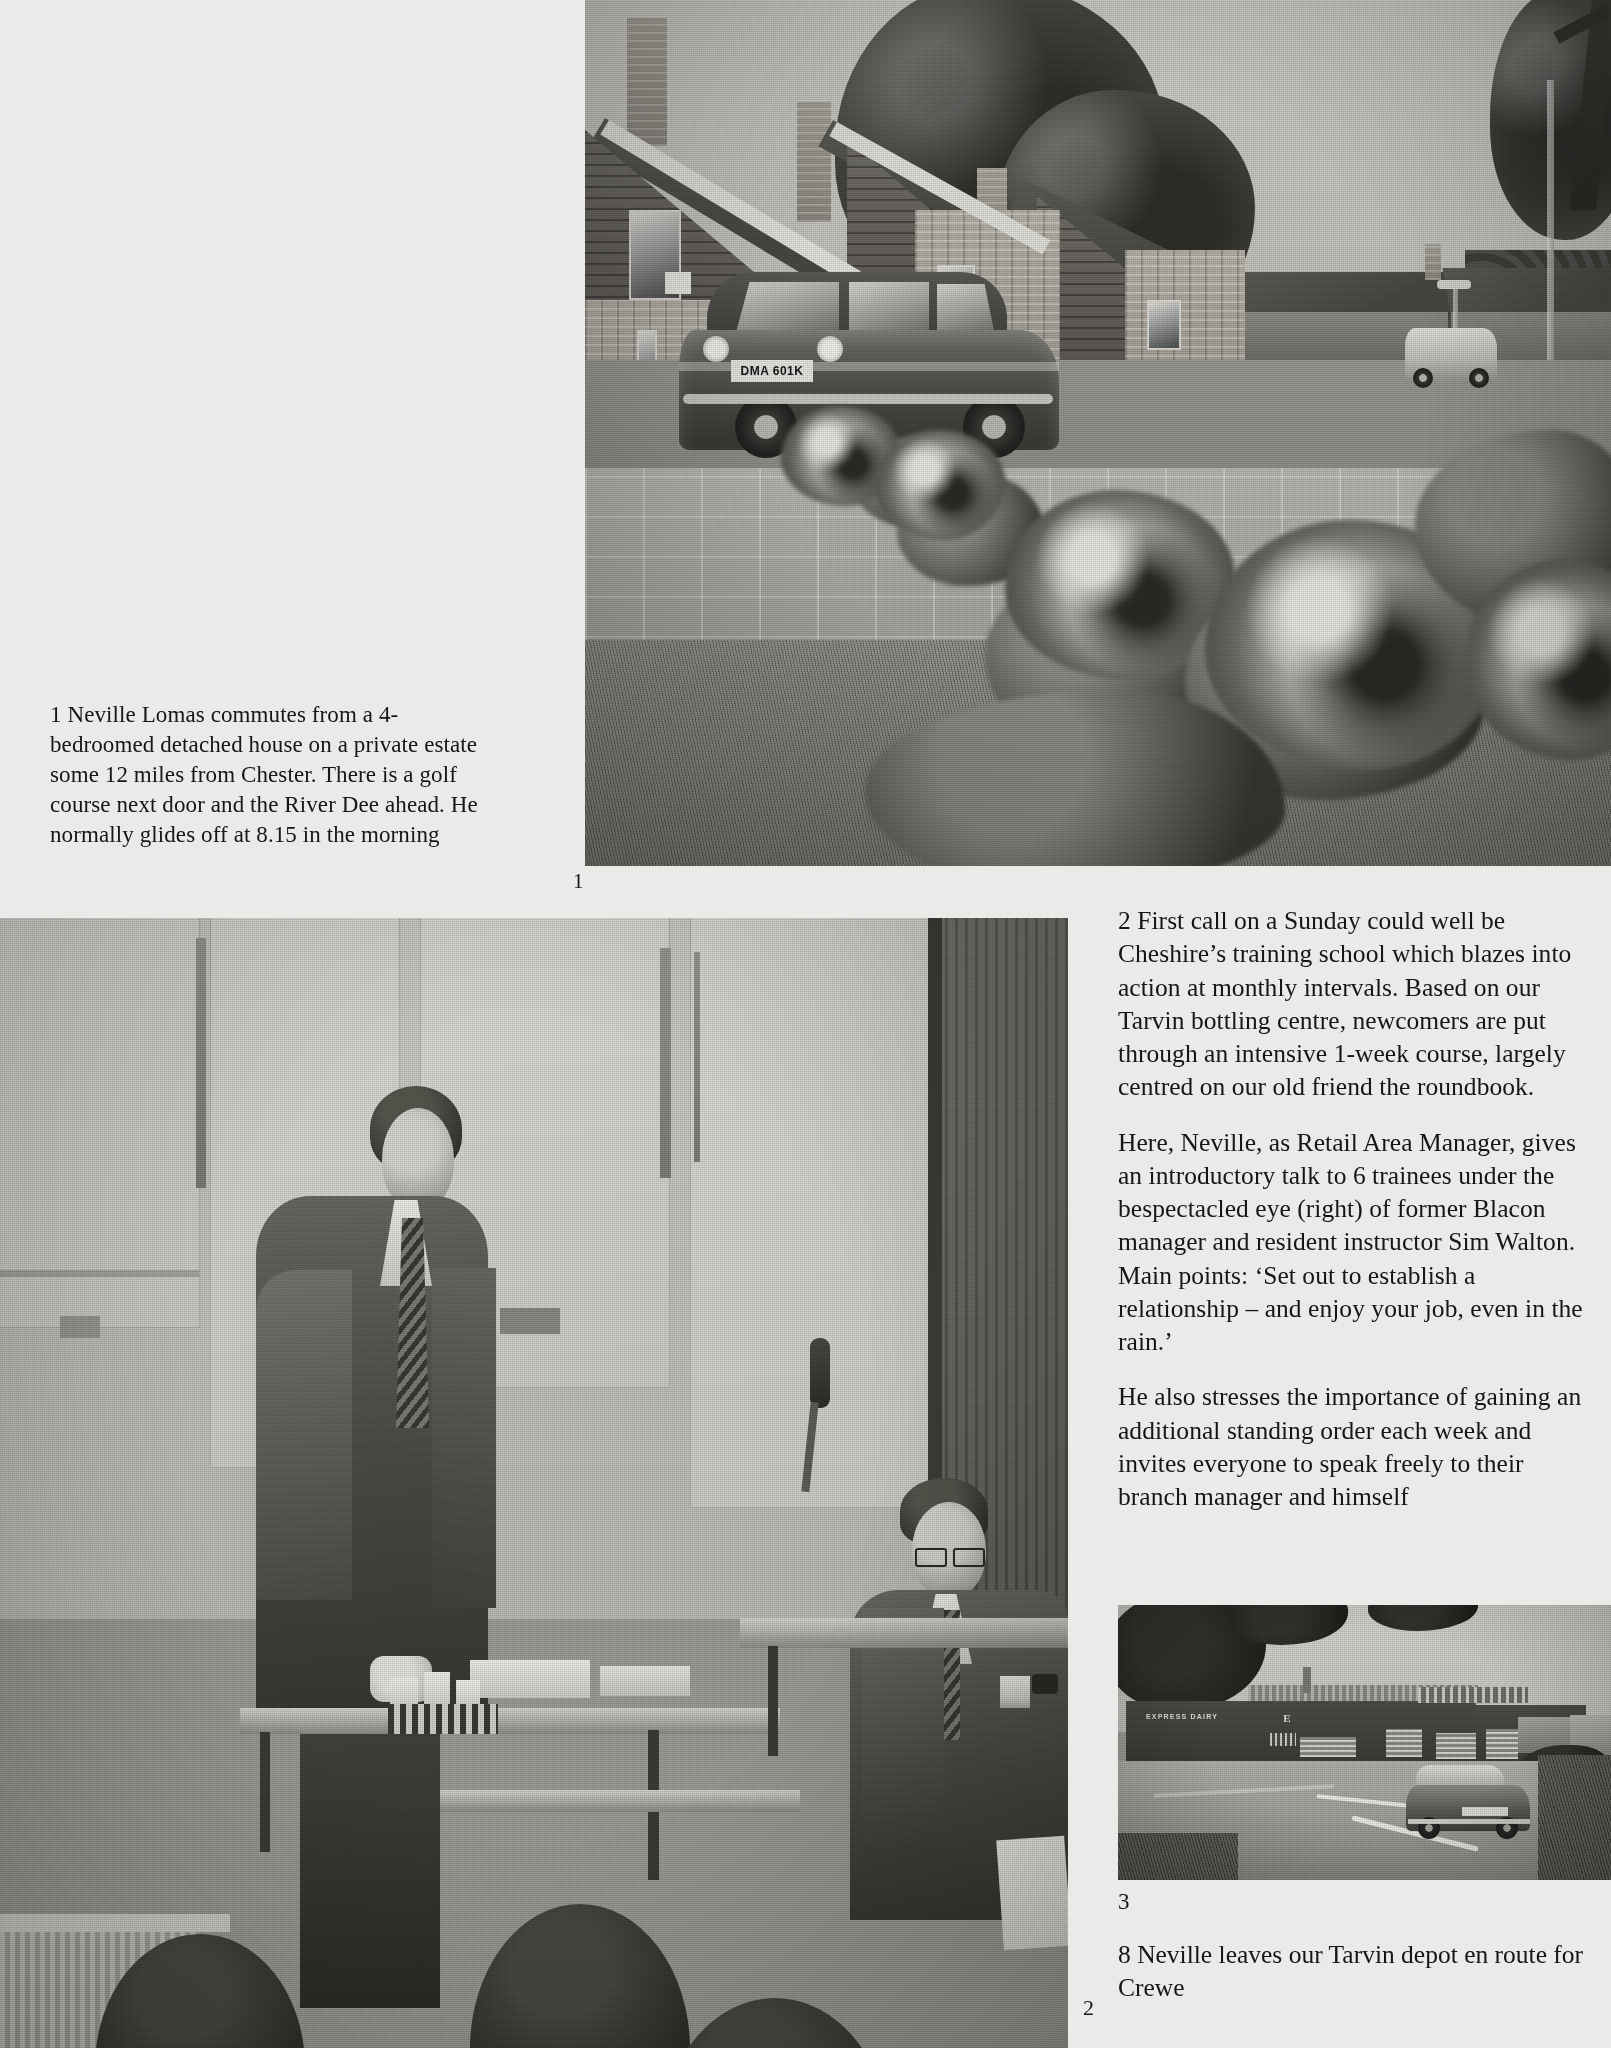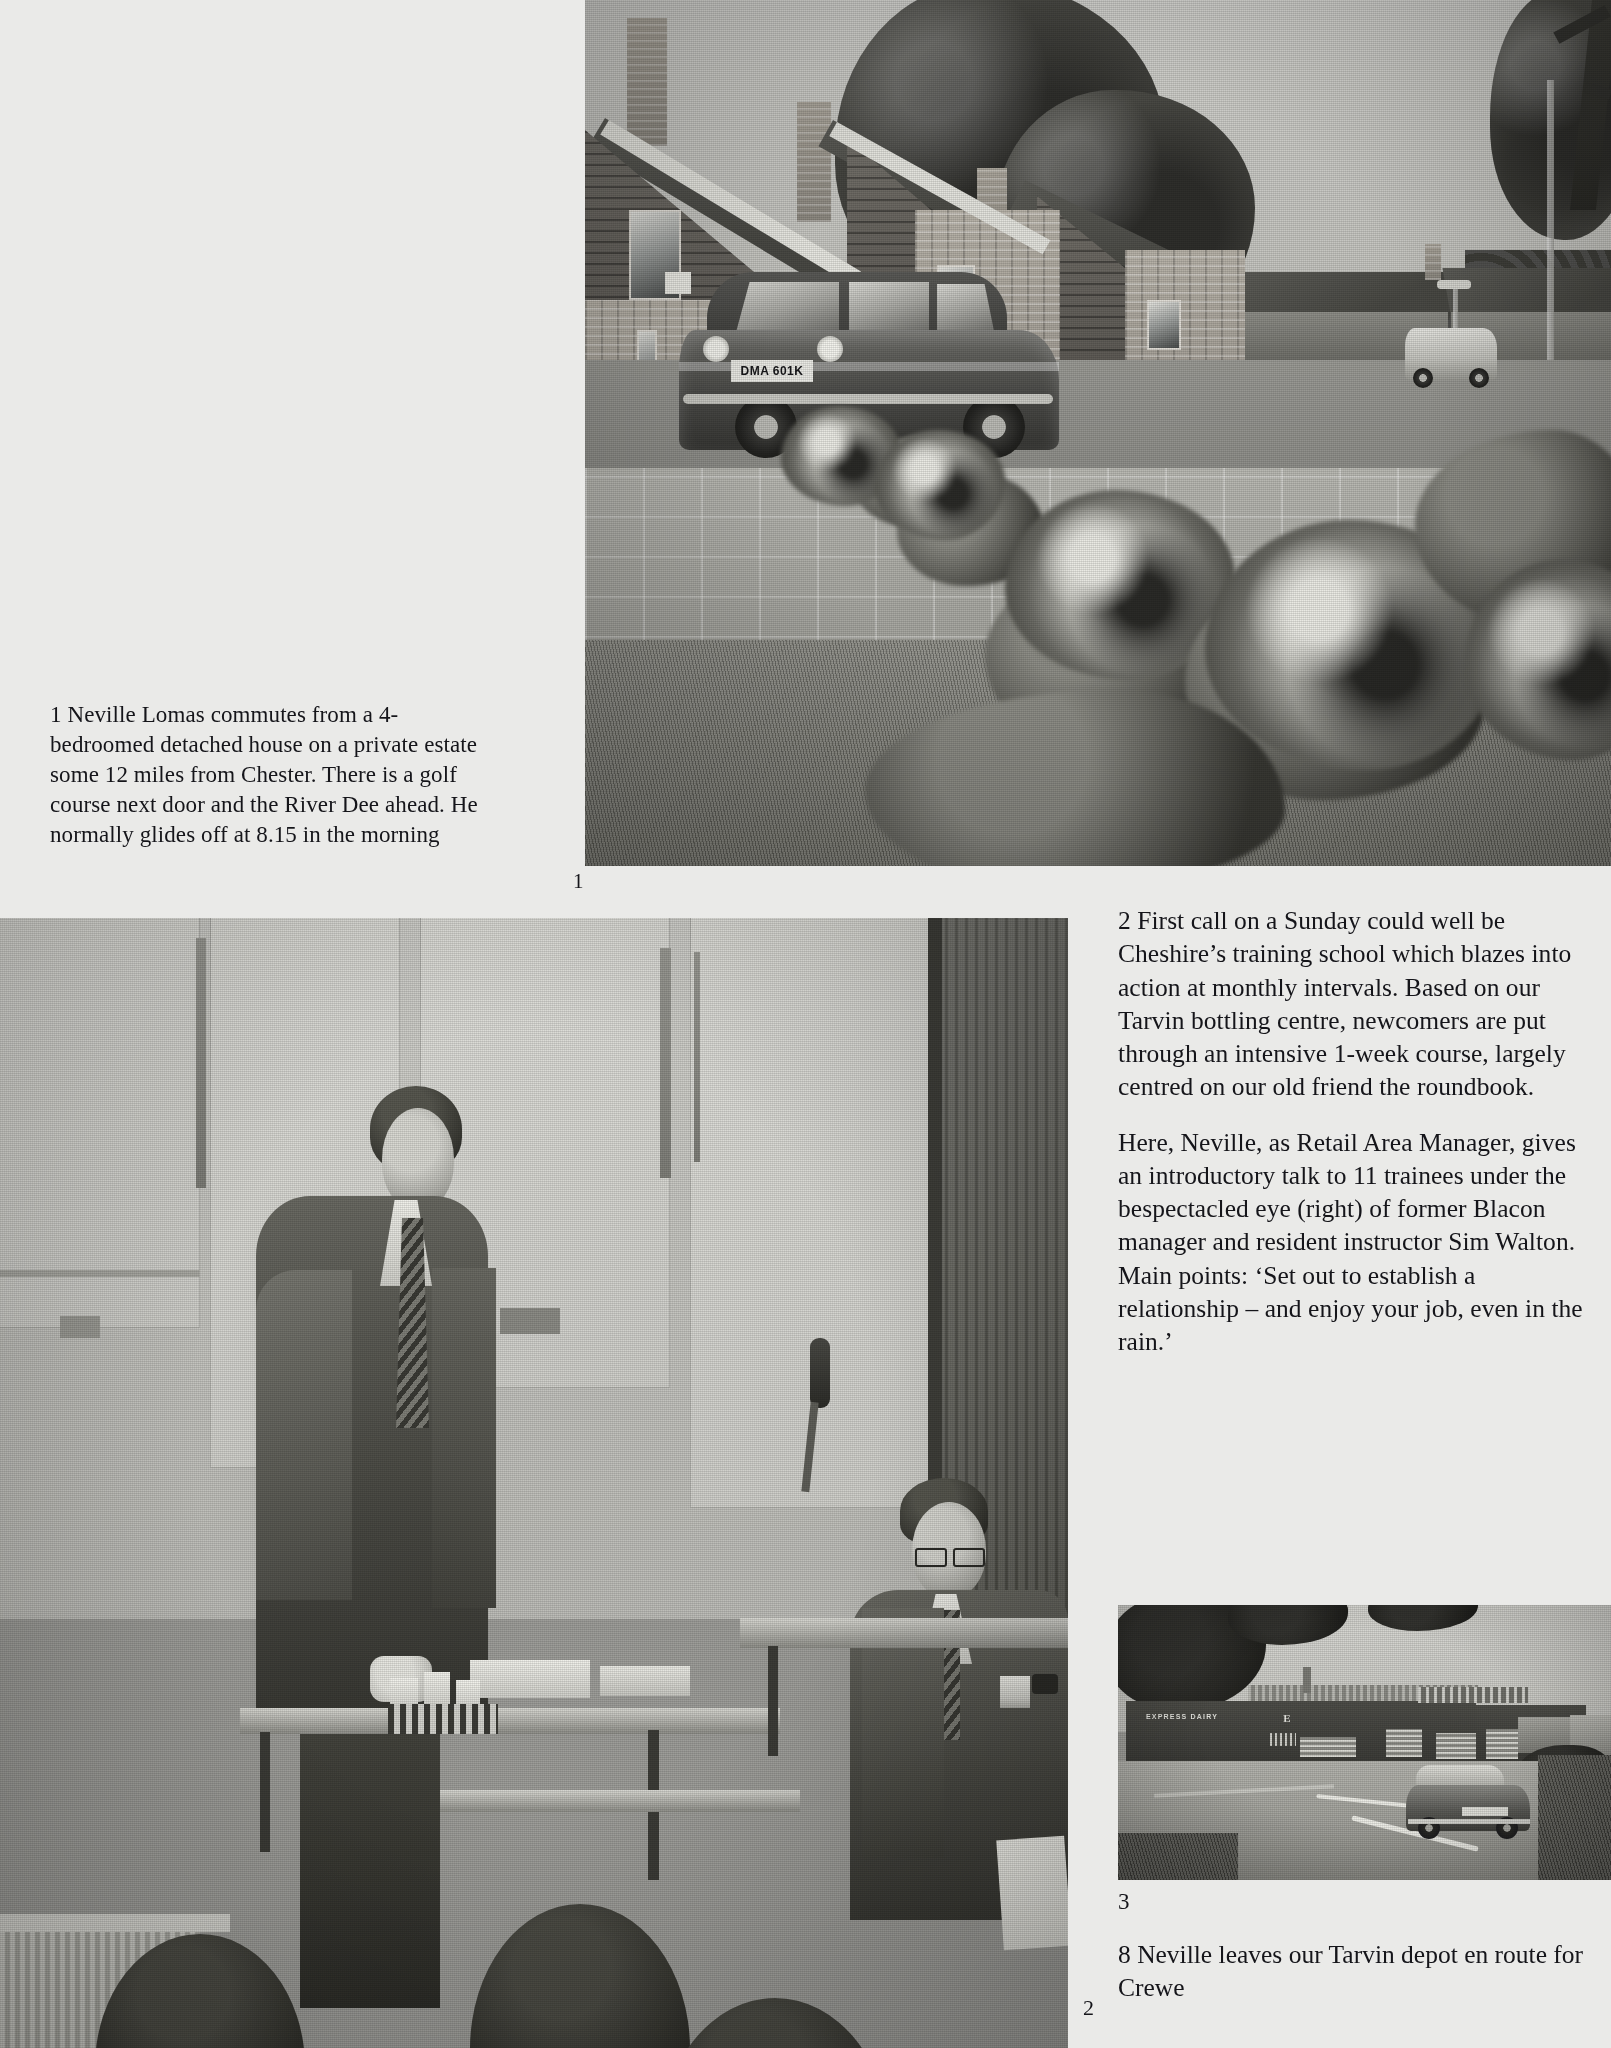"Here, Neville, as Retail Area" p { text: 11 -> 6 }
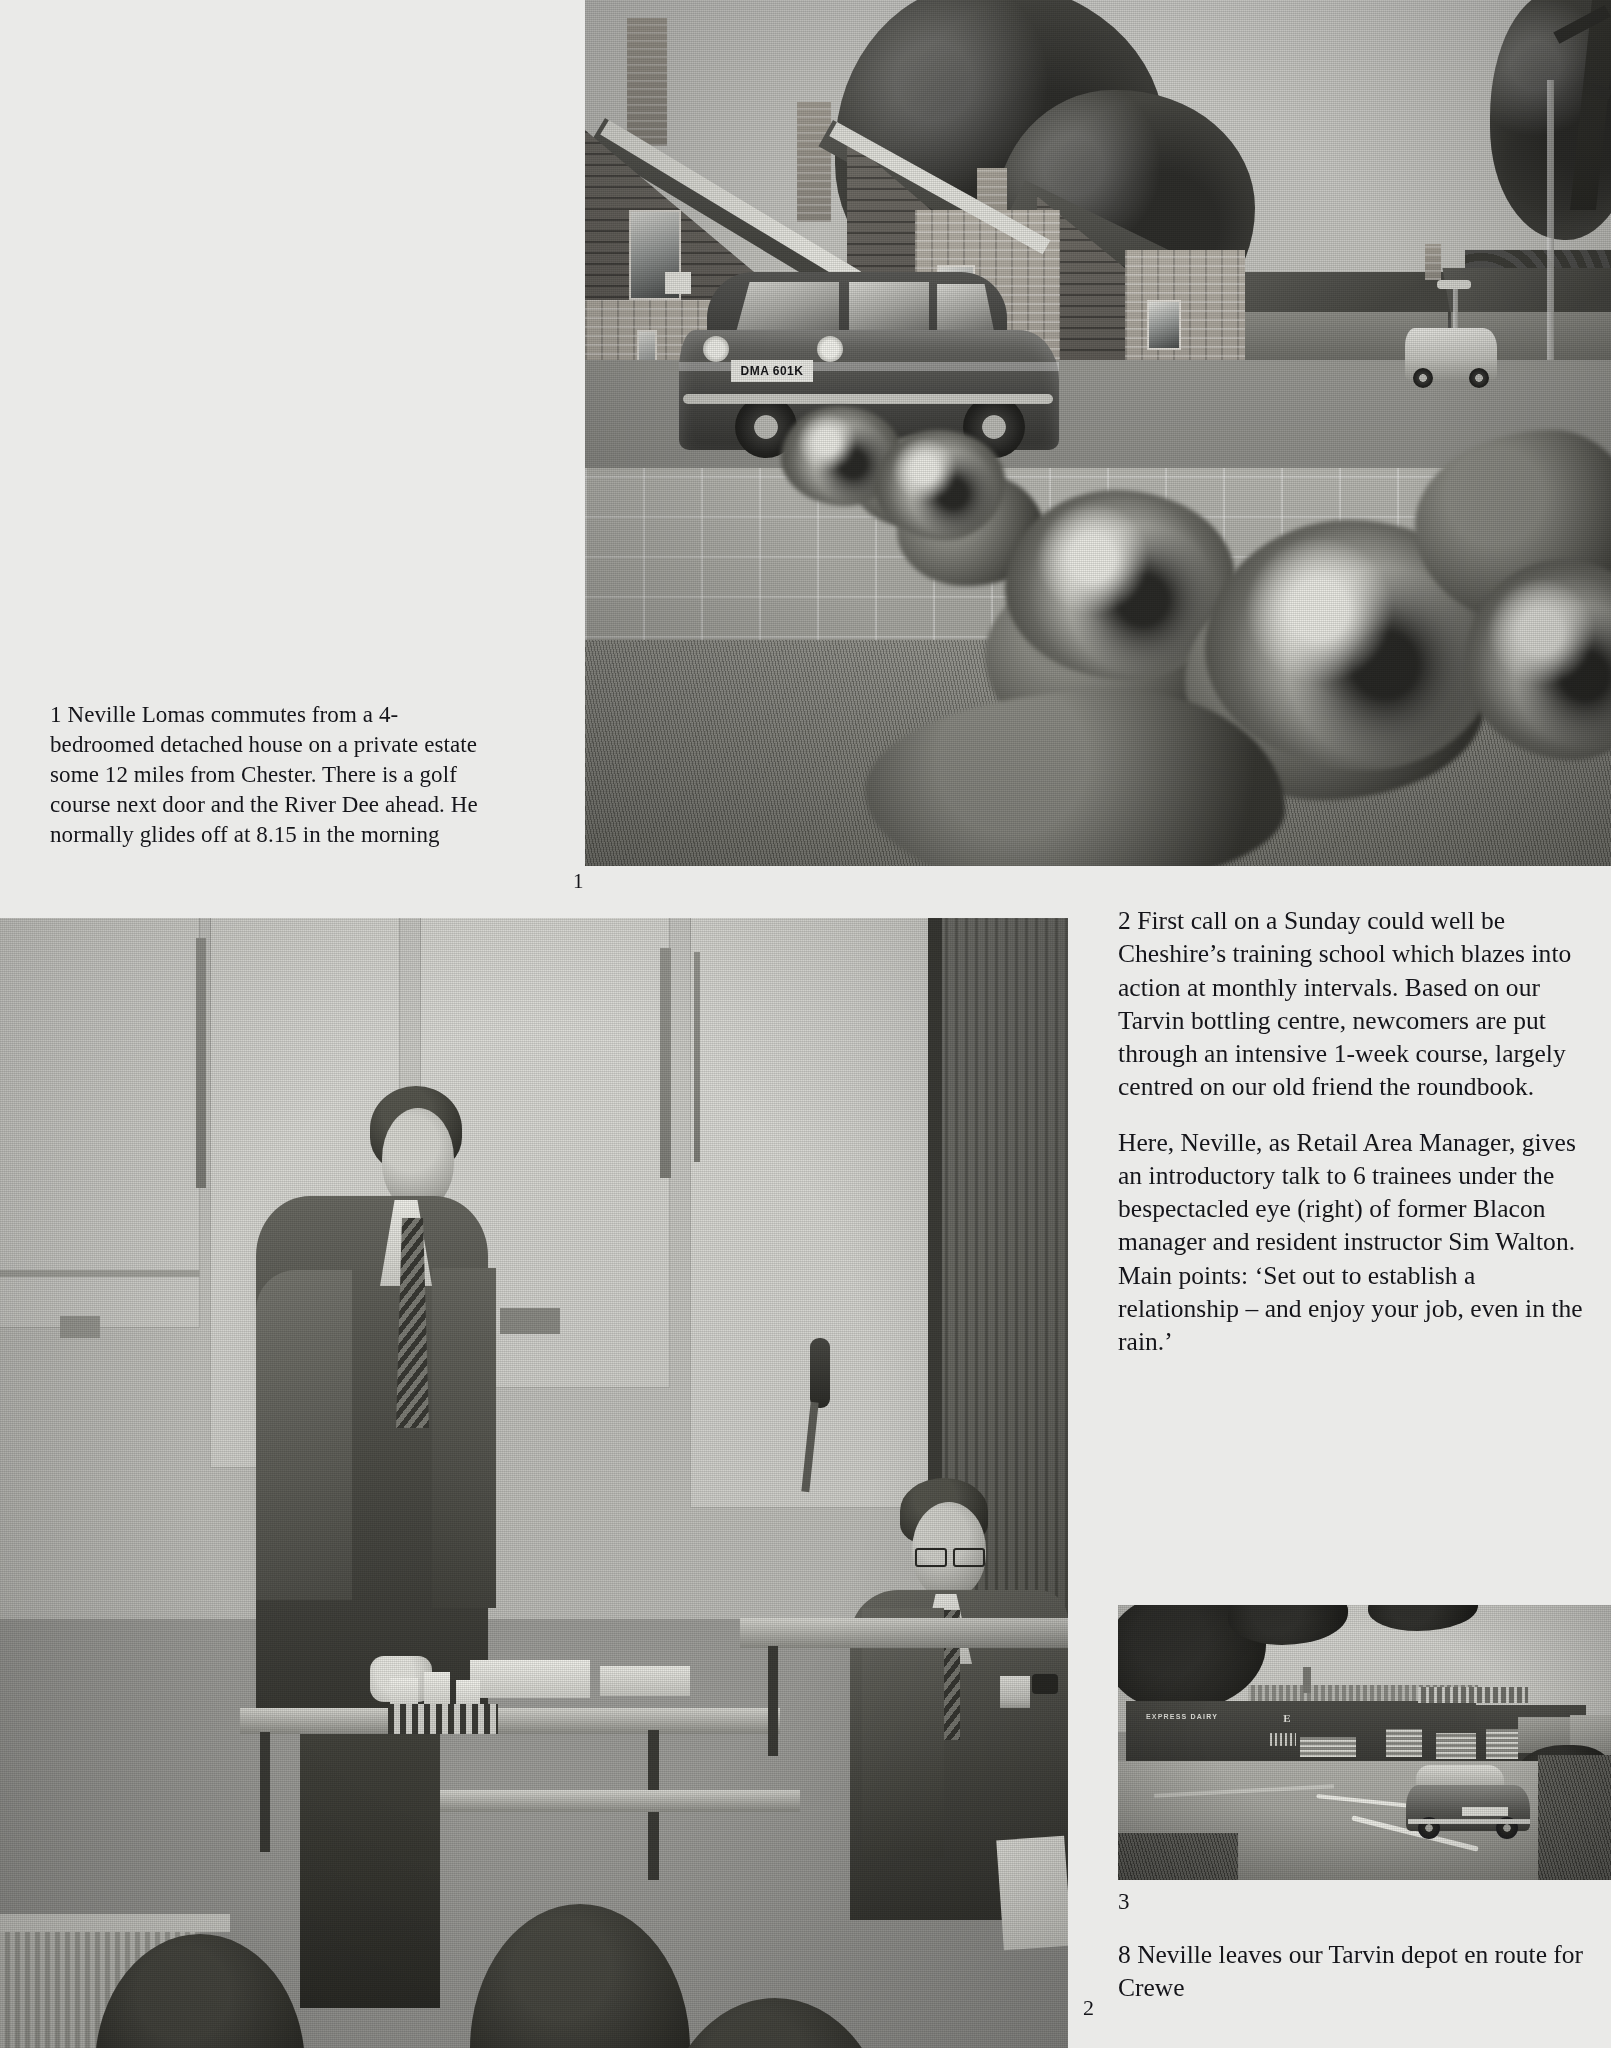"He also stresses the importance" p { html: none -> <p>He also stresses the importance of gaining an additional standing order each week and invites everyone to speak freely to their branch manager and himself</p> }
